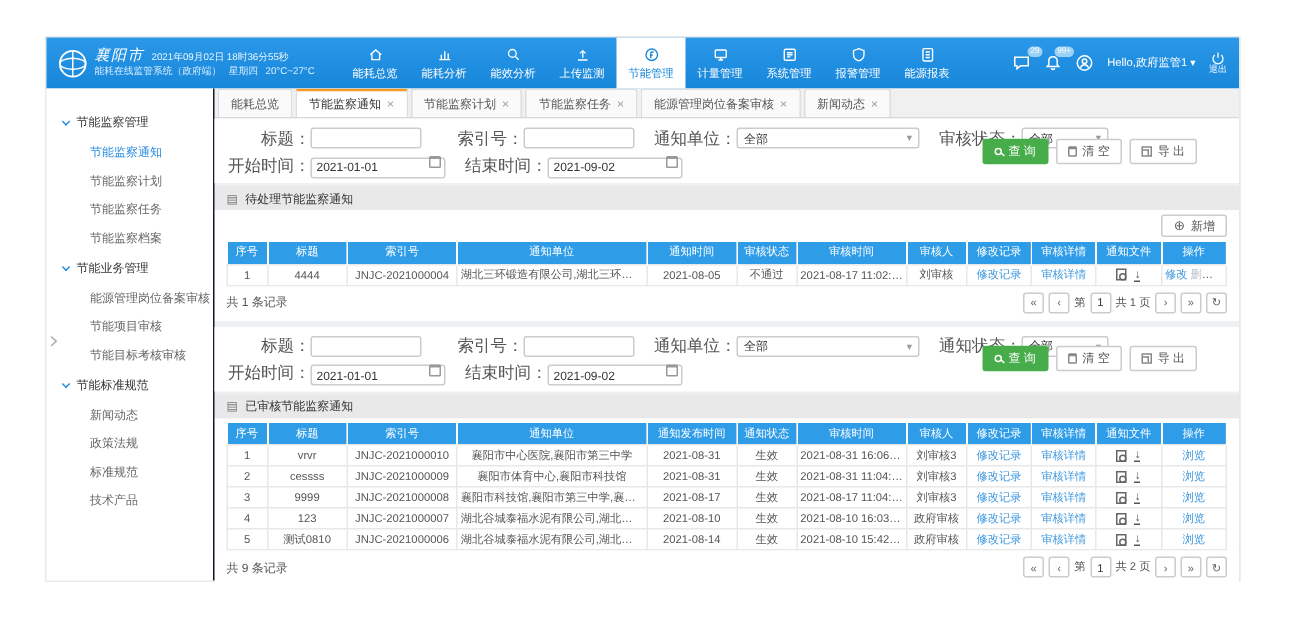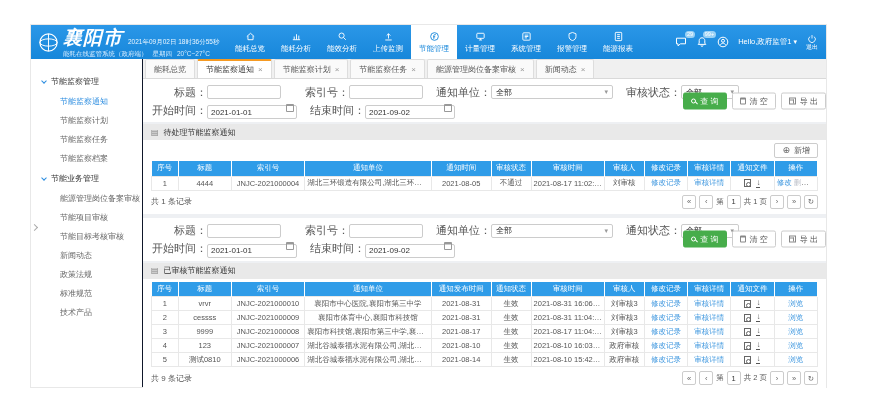"襄阳市" .city { font-size: 19px -> 10px; font-weight: bold -> normal }
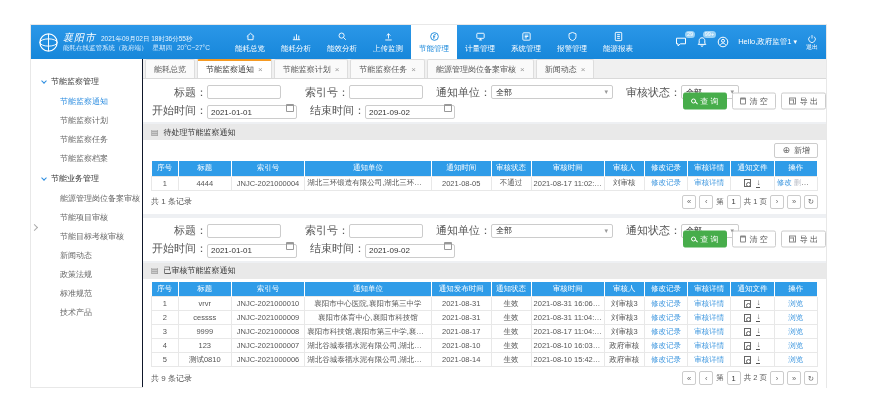"查 询" .filter-btns { right: 0 -> 28px }
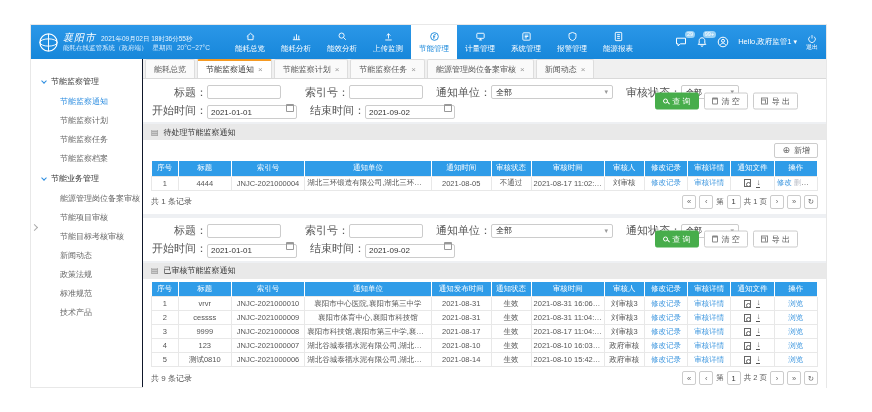"节能标准规范" div.group-label { html: none -> <div> <span></span> <span>节能标准规范</span> </div> }
